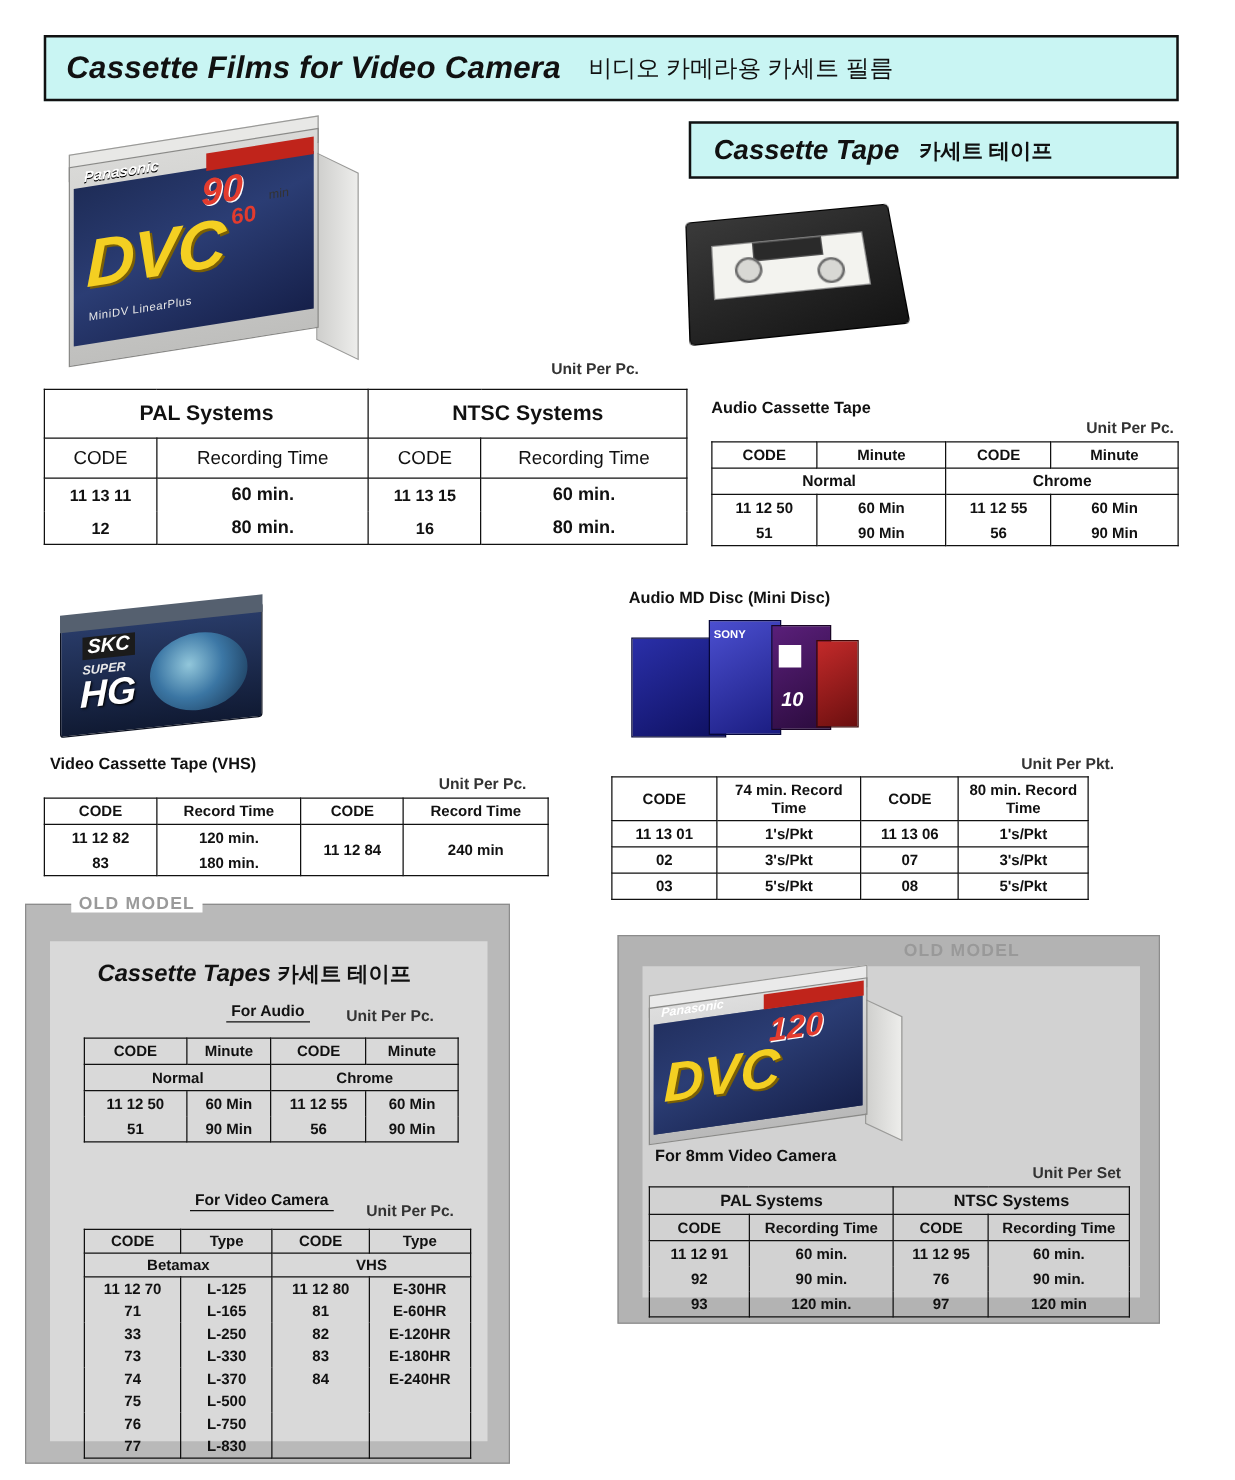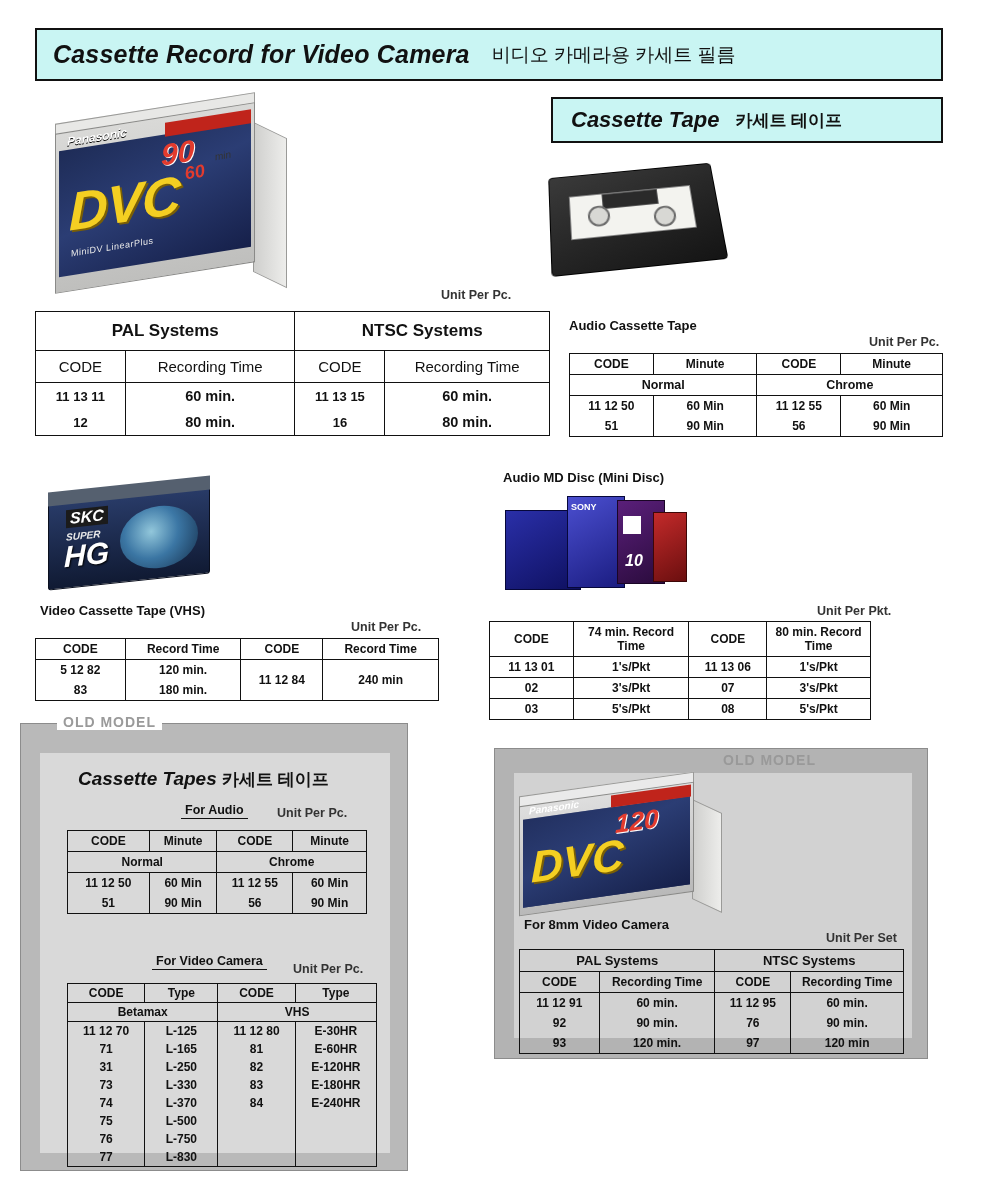"Cassette Record for Video Camera" span.en { text: Record -> Films }
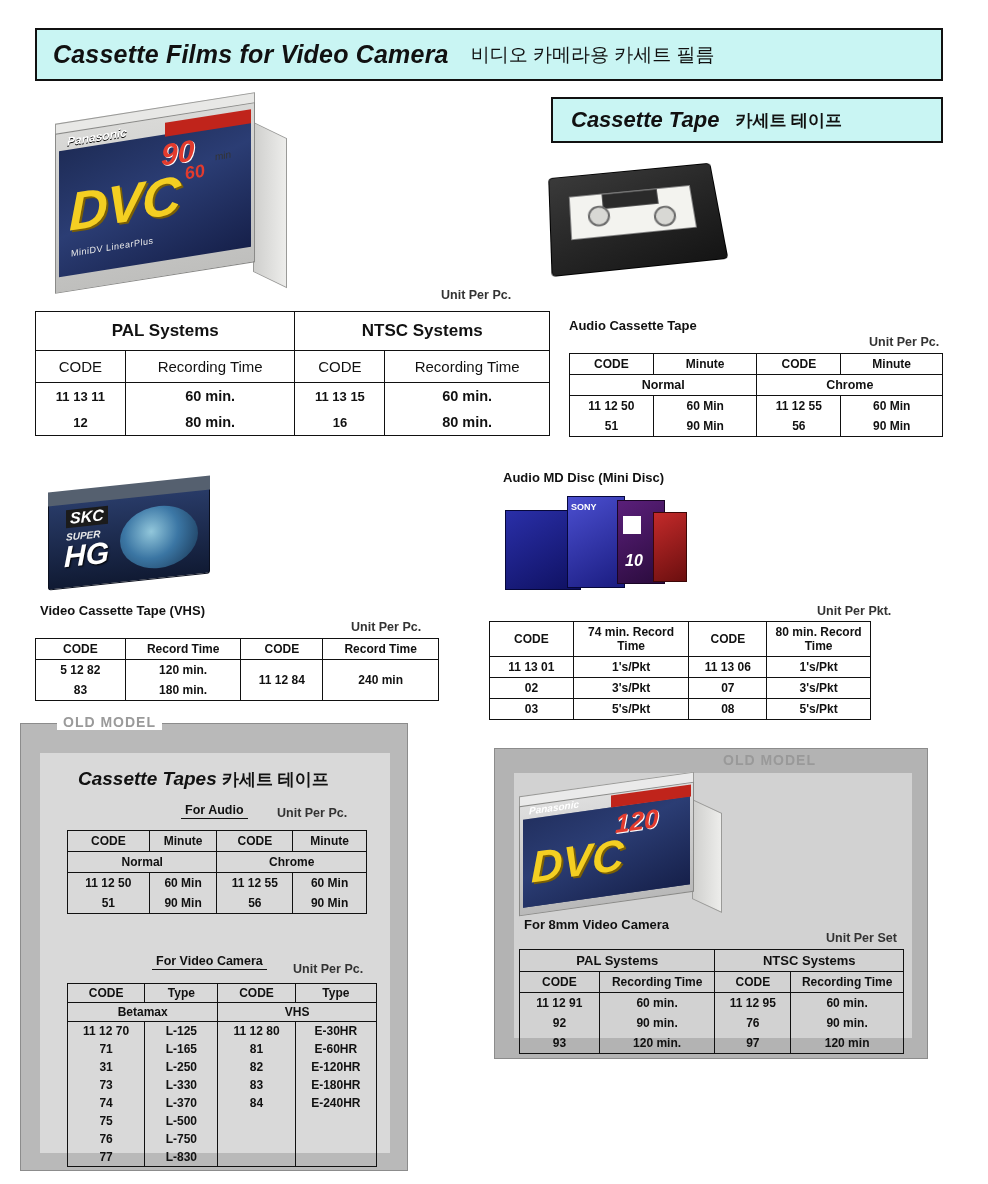"5 12 82" td { text: 5 -> 11 }
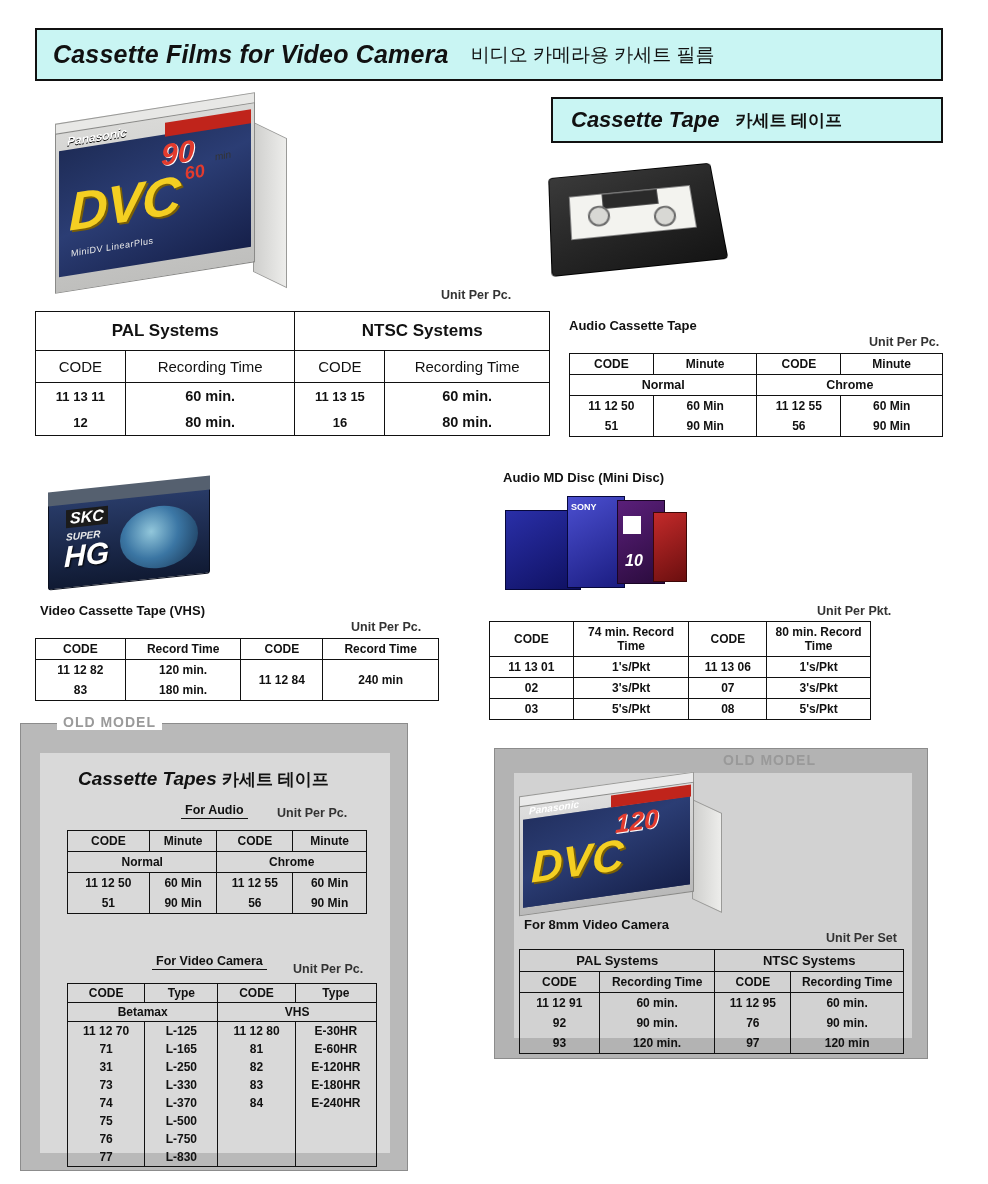"31" td { text: 31 -> 33 }
